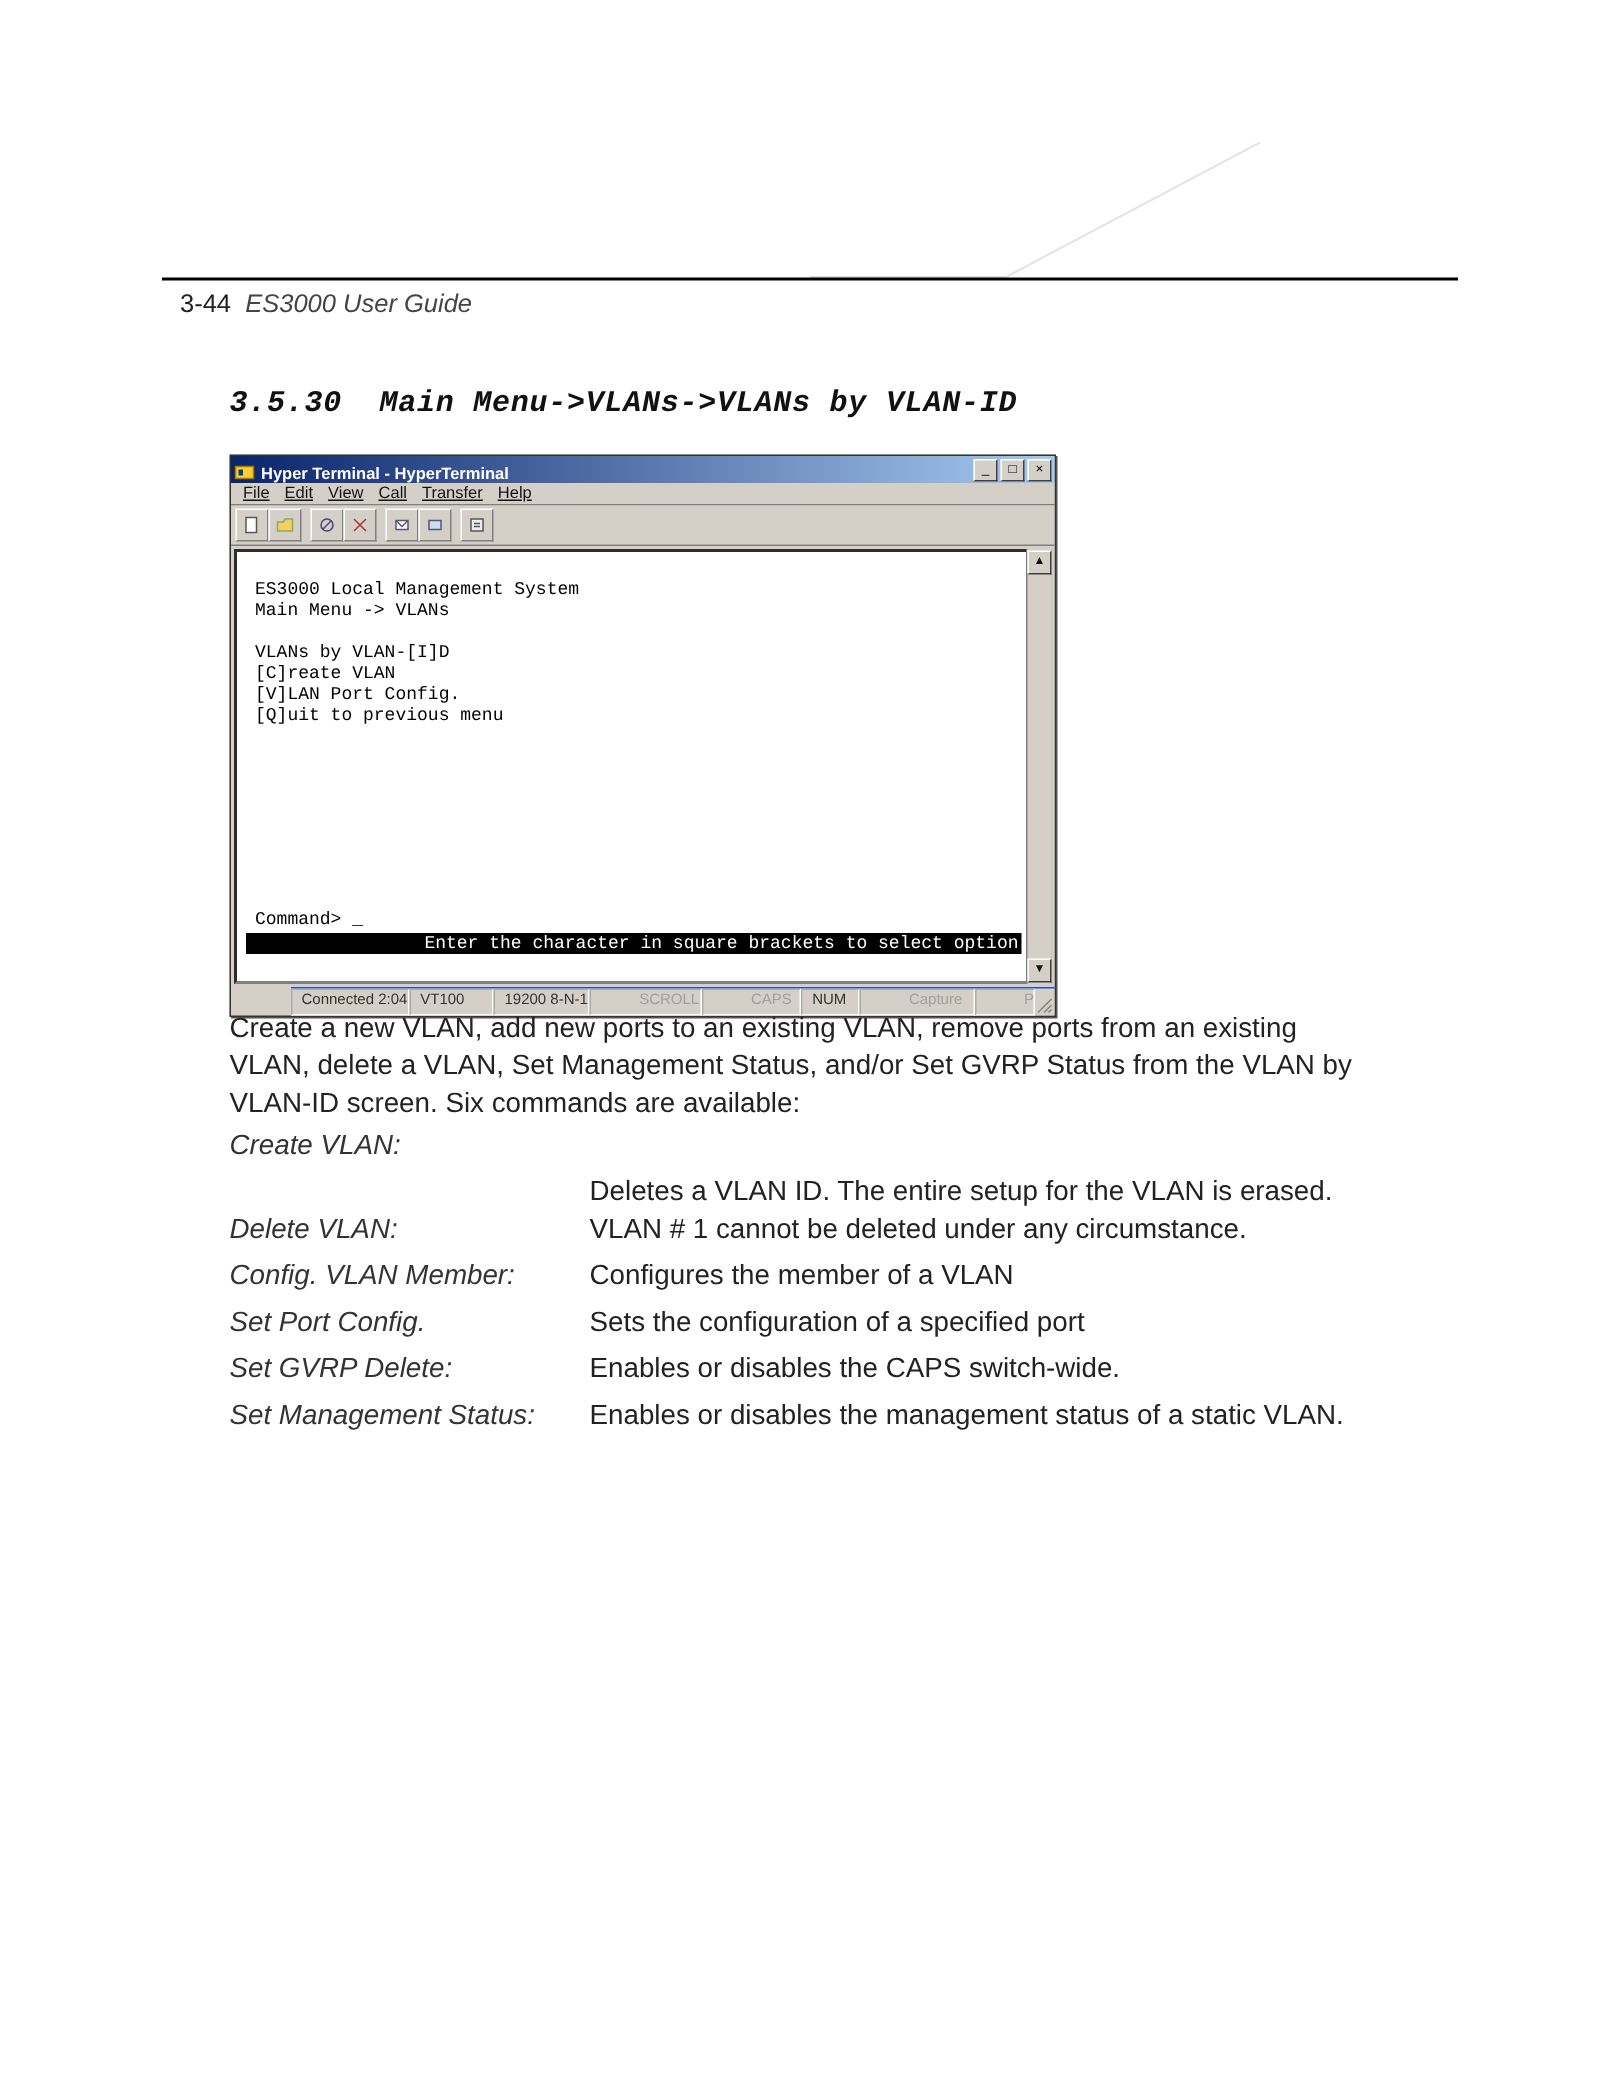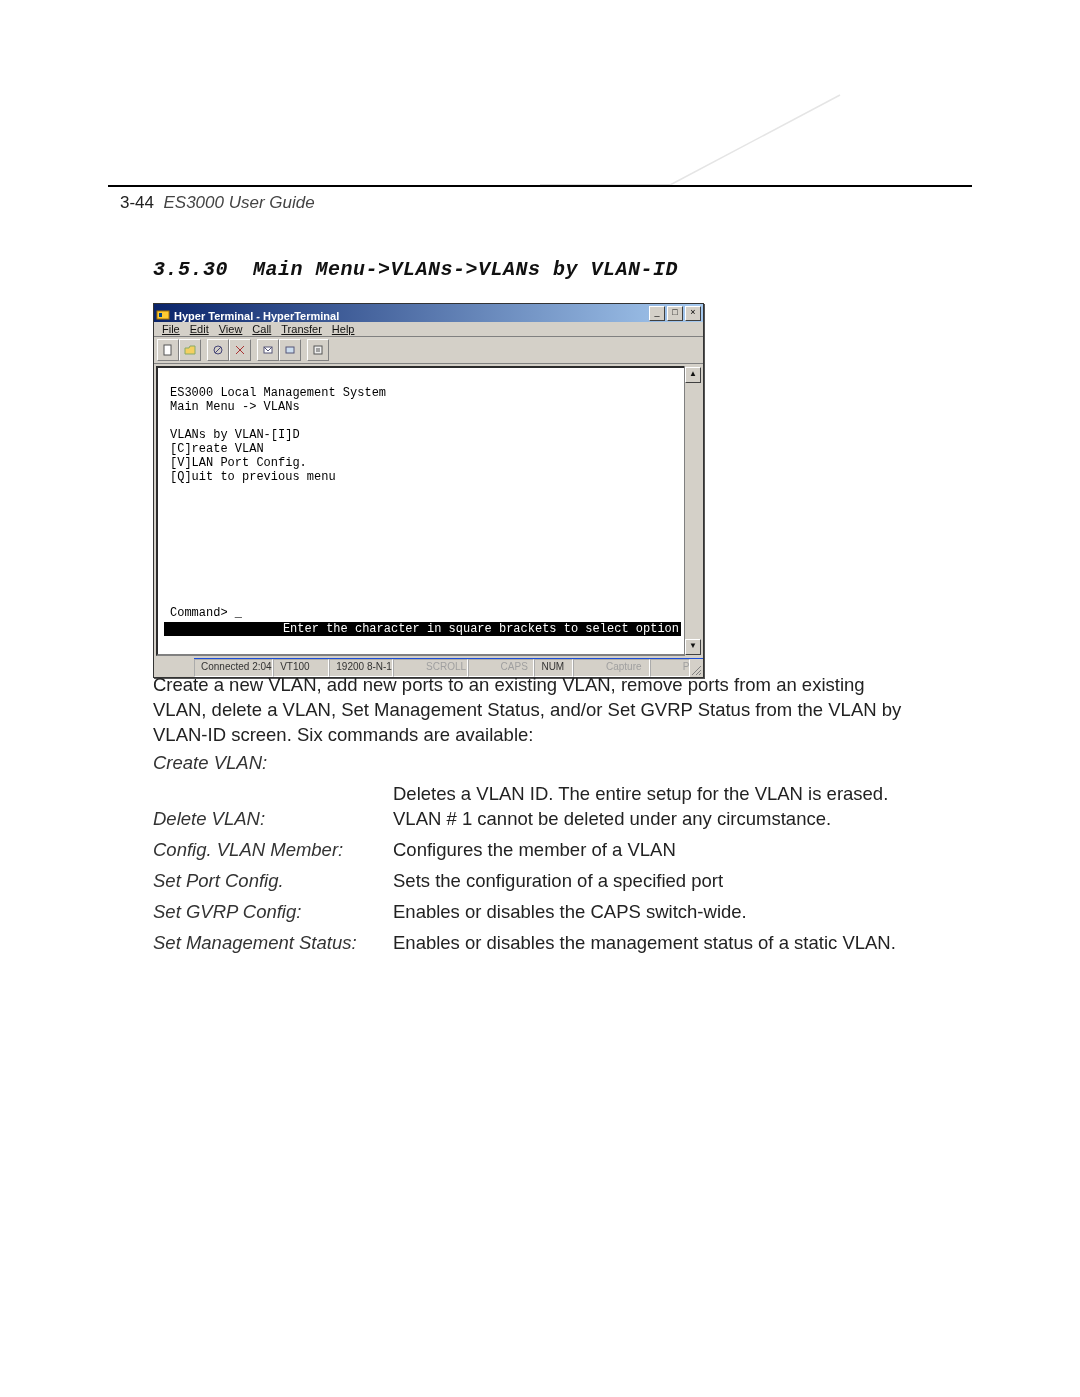"Set GVRP Config:" div.cmd-label { text: Config -> Delete }
